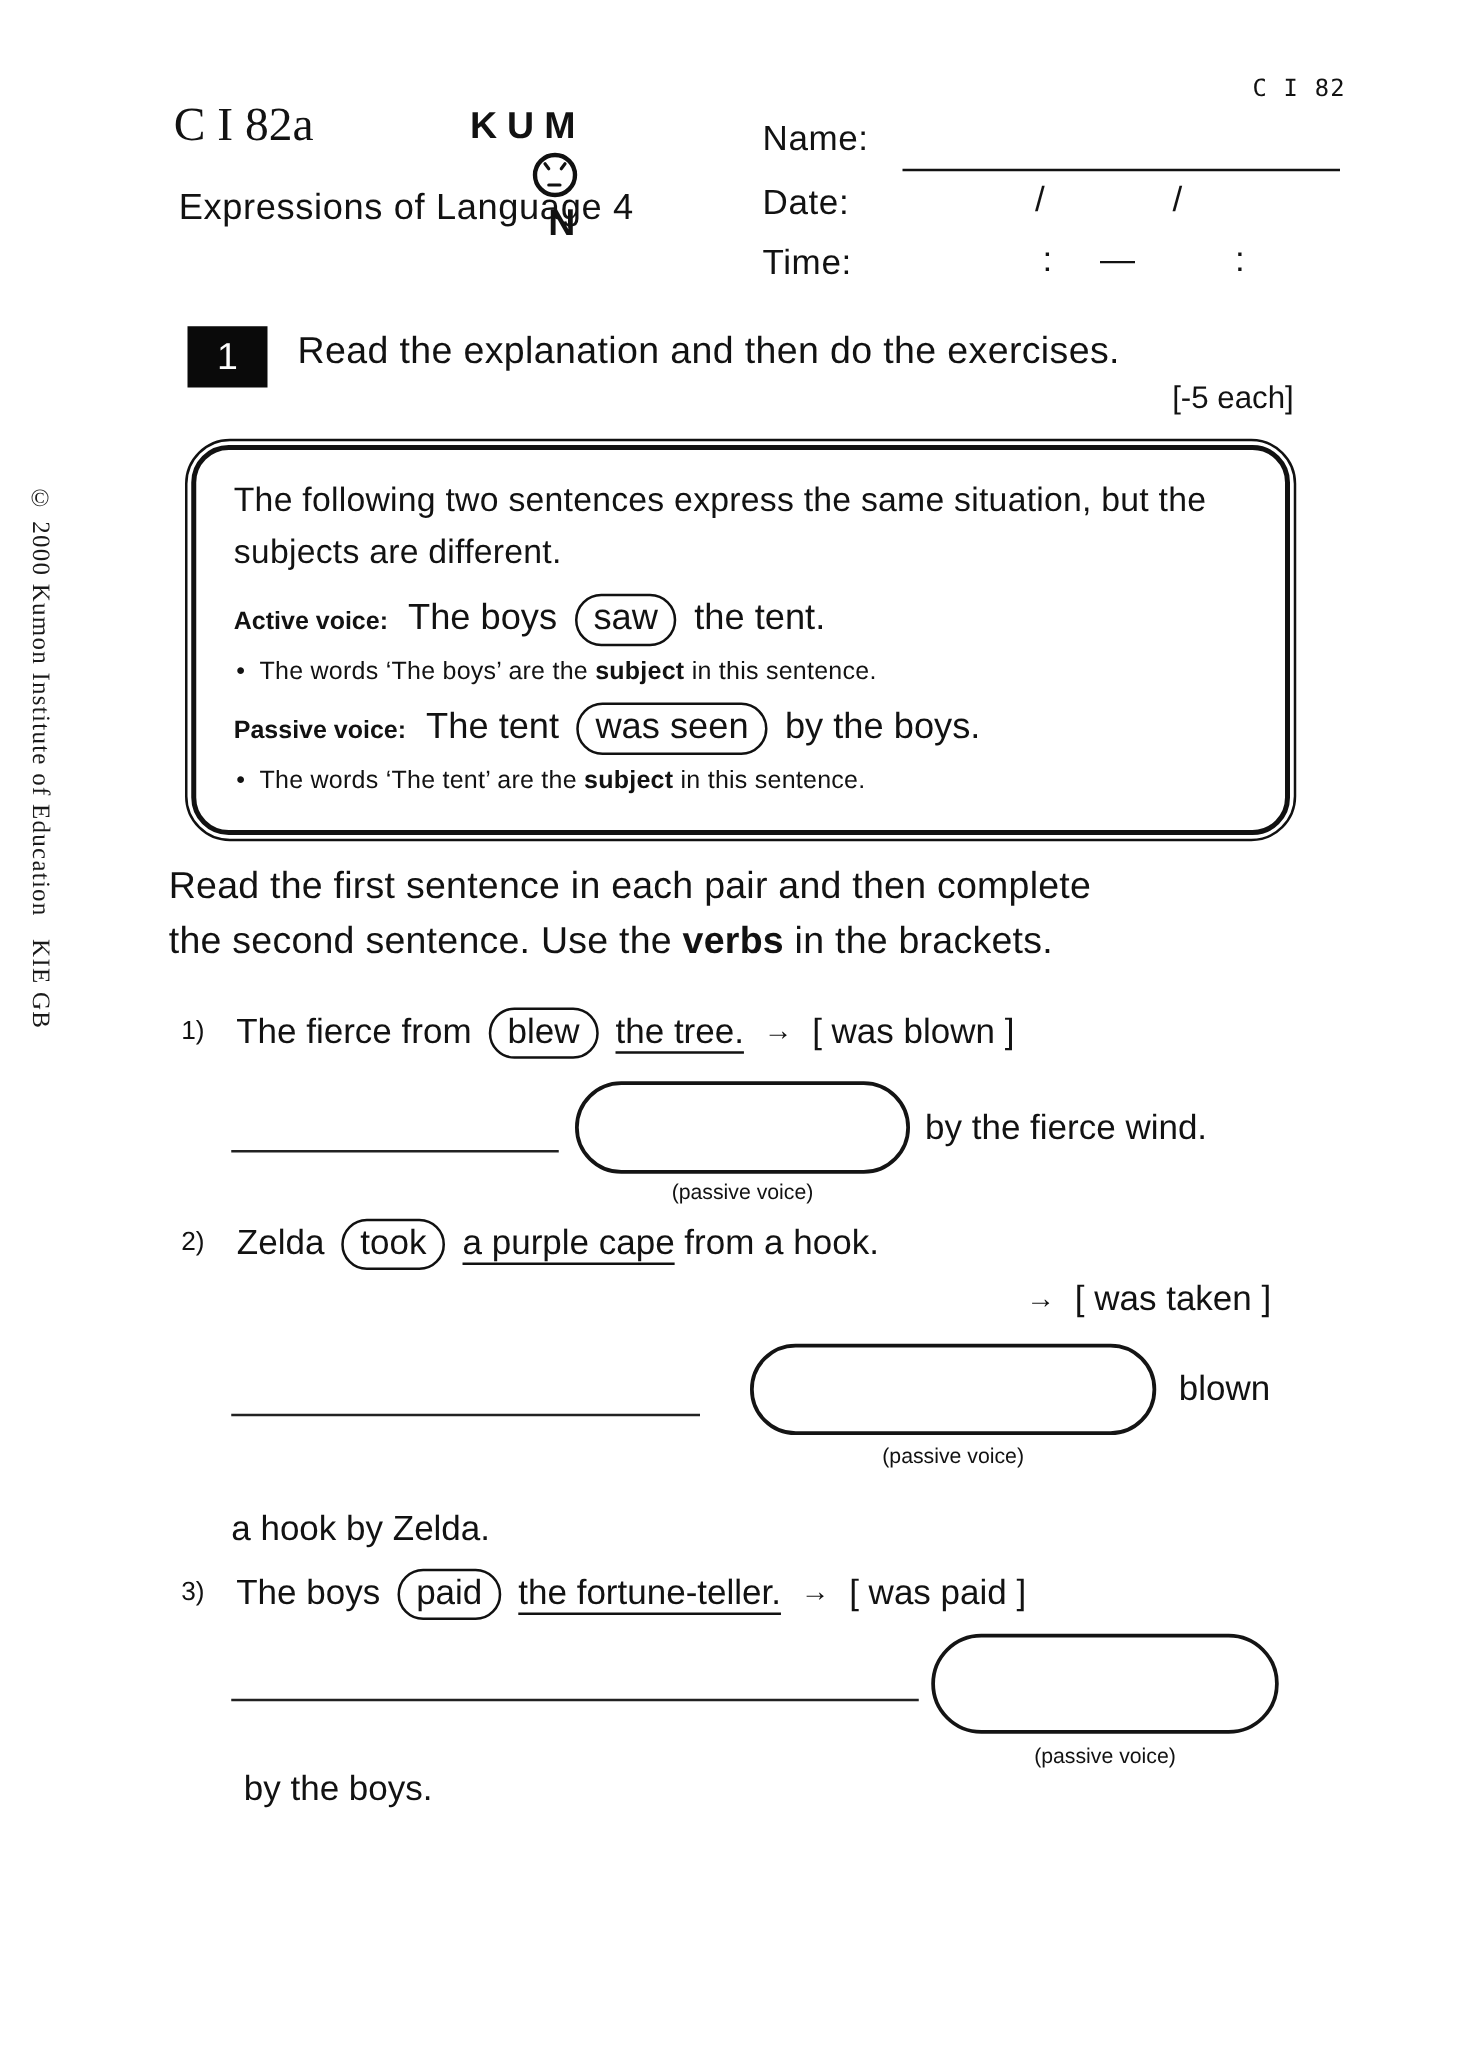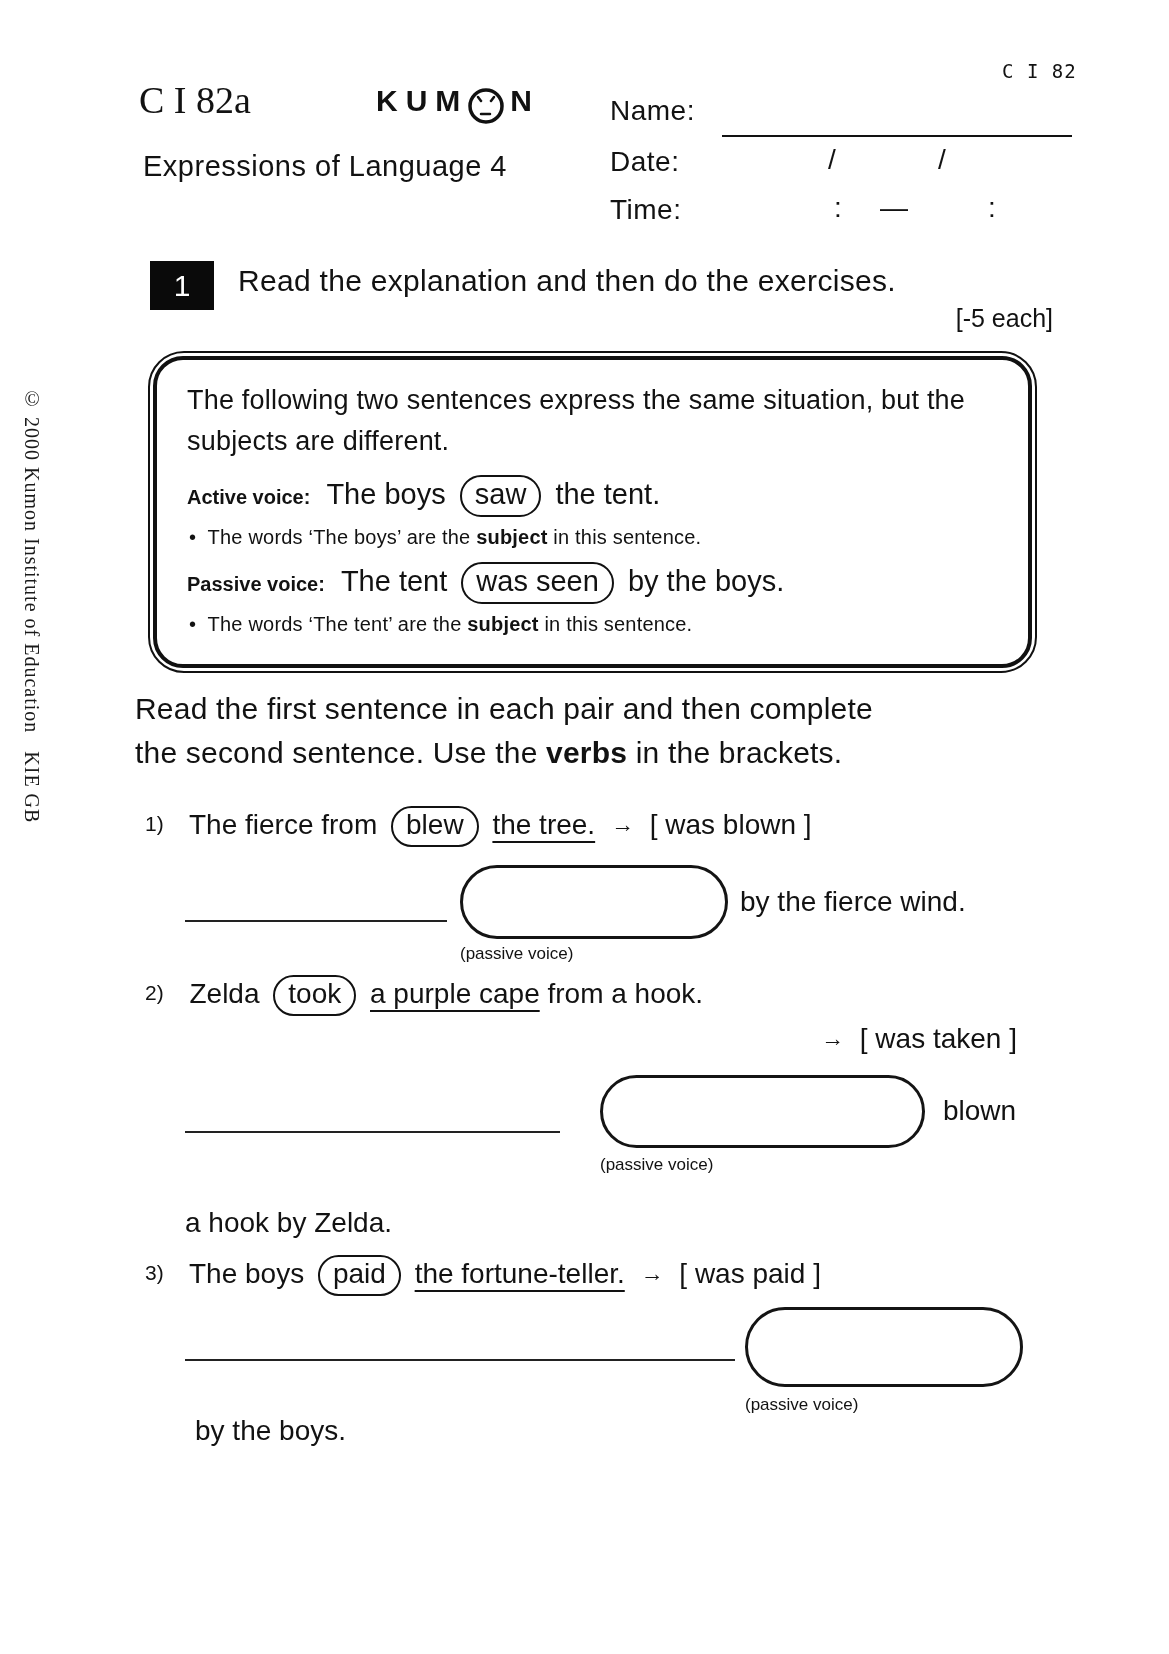"KUM" .logo { align-items: flex-start -> flex-end; flex-direction: none -> column }
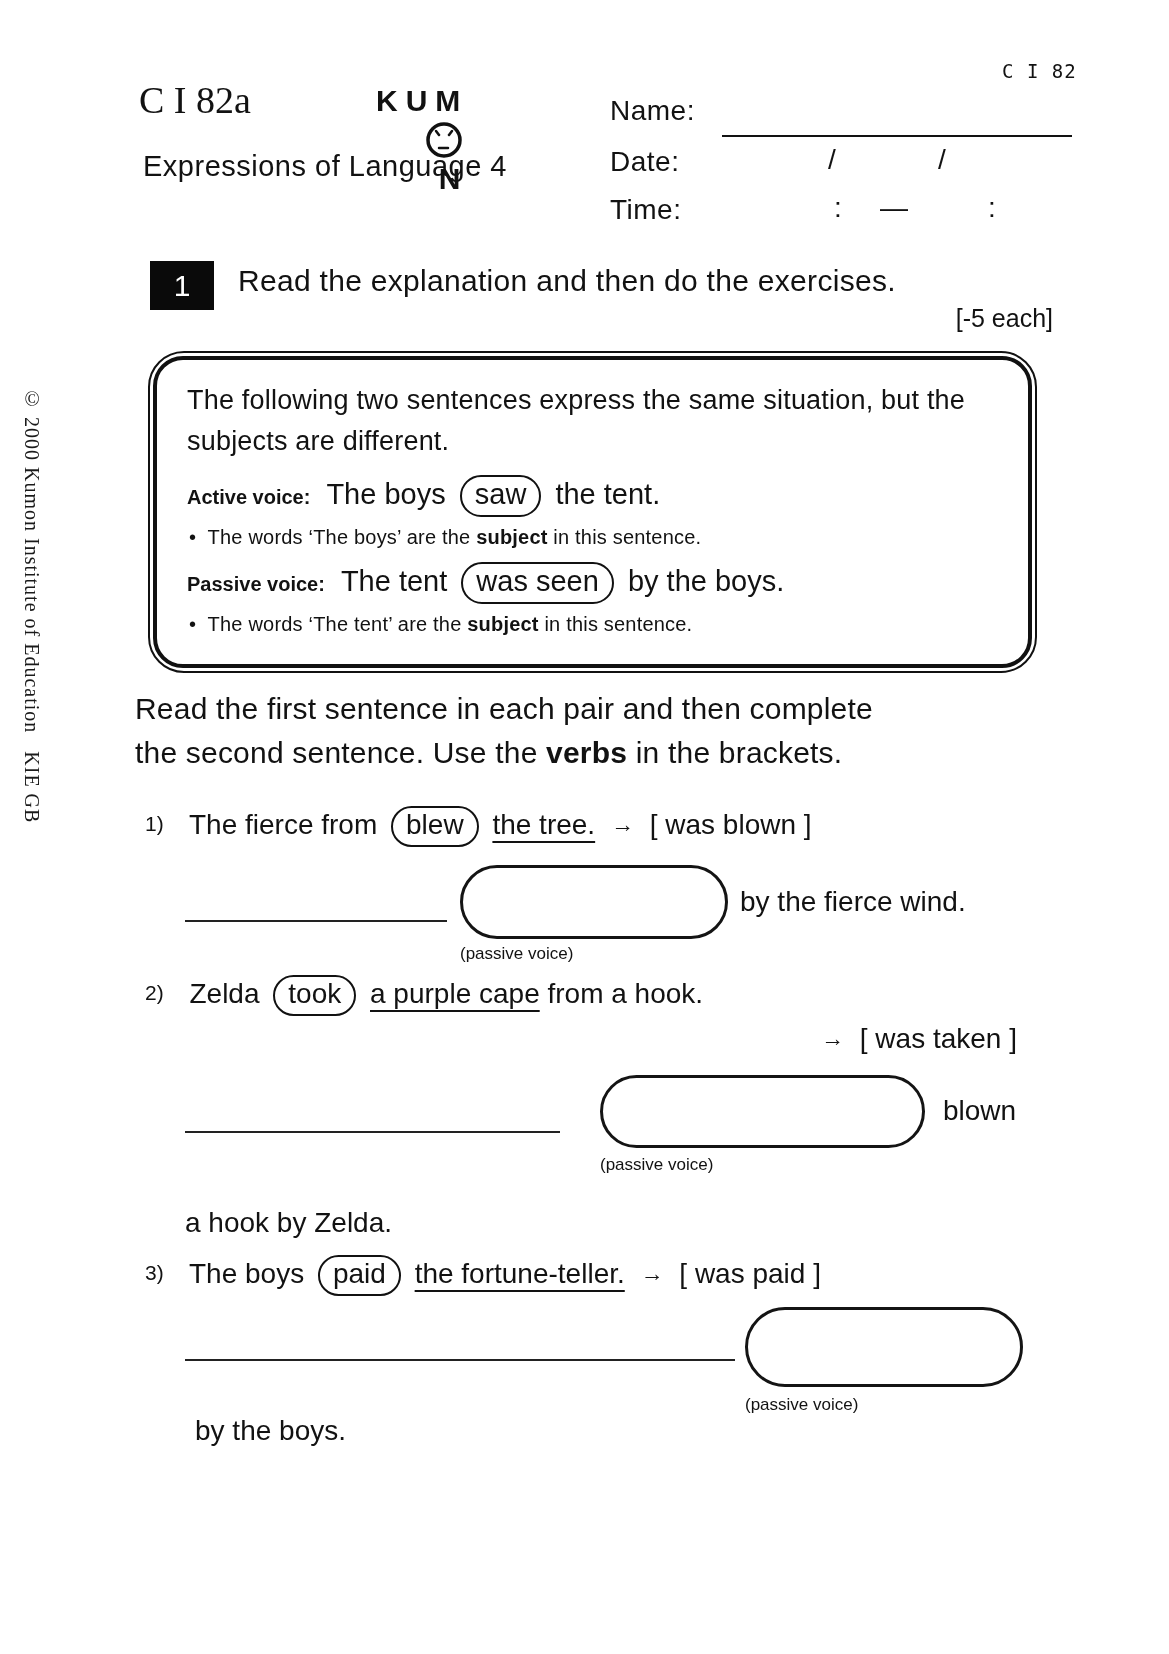"[-5 each]" .section-scoring { right: 116px -> 134px }
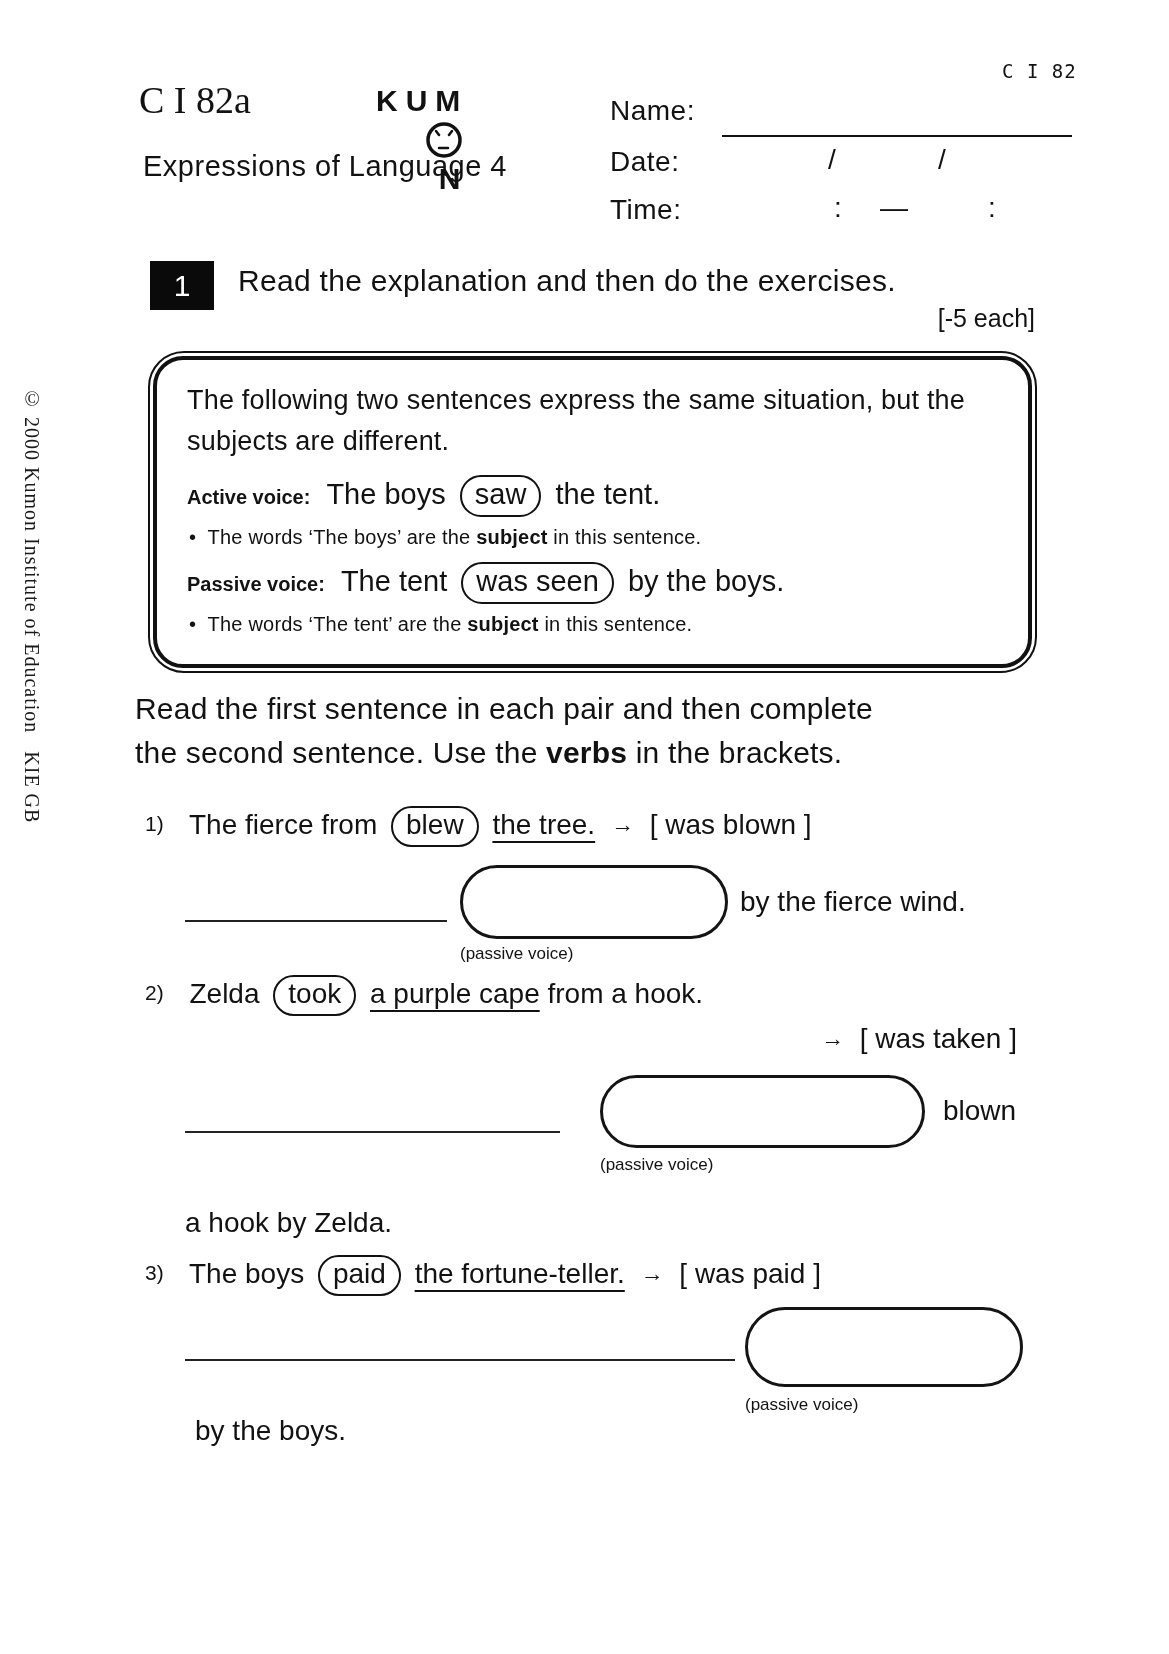"(passive voice)" .oval-caption { text-align: left -> center }
